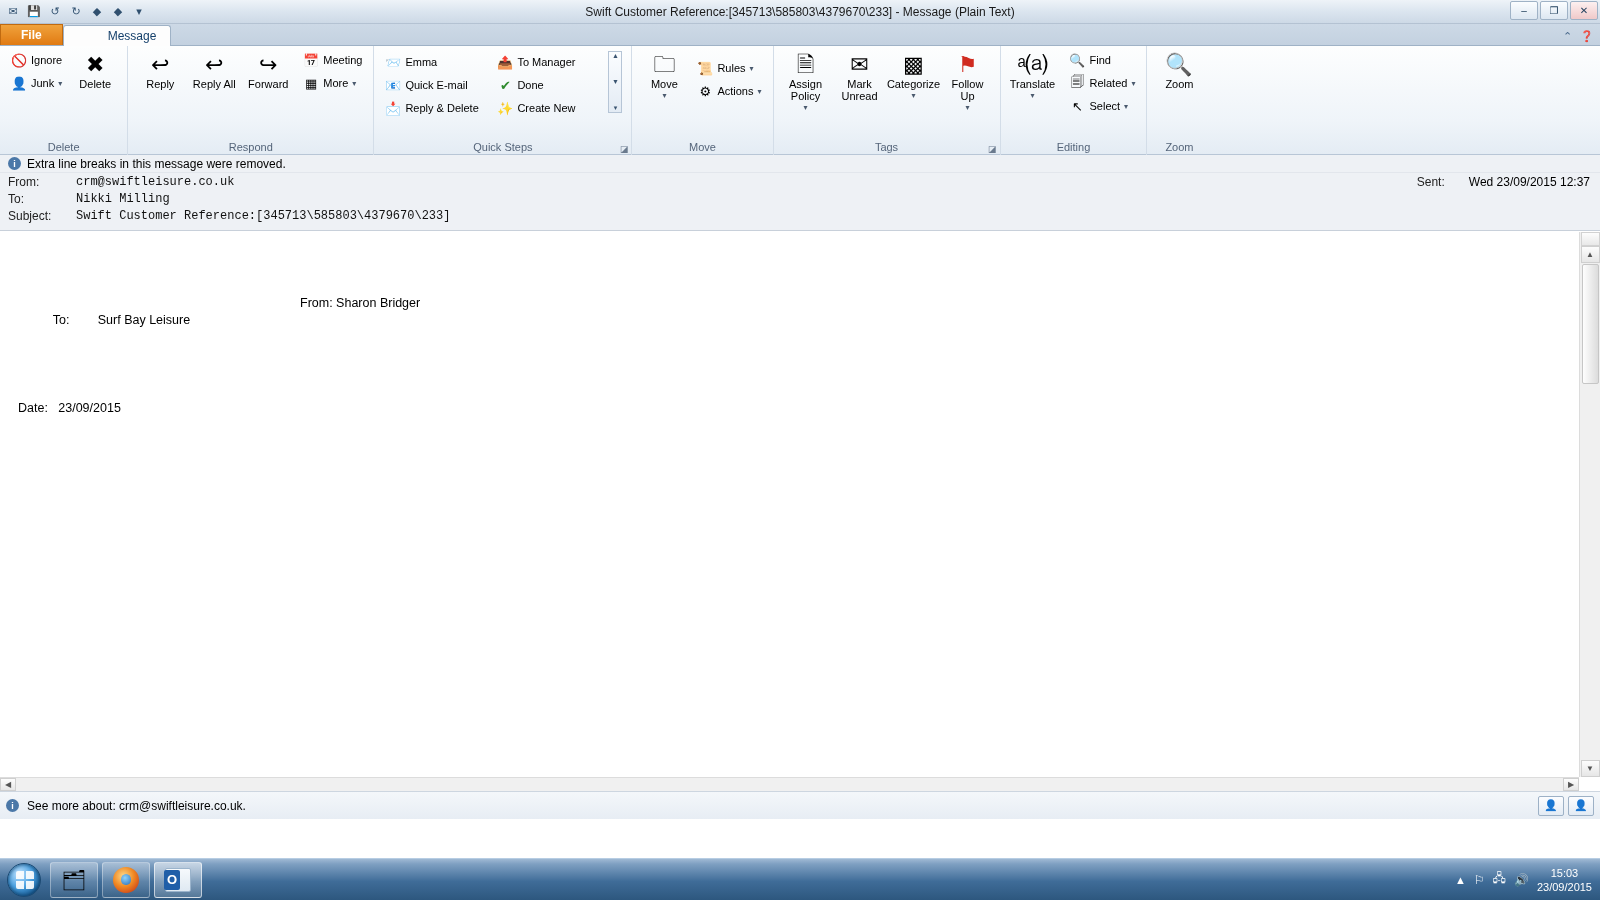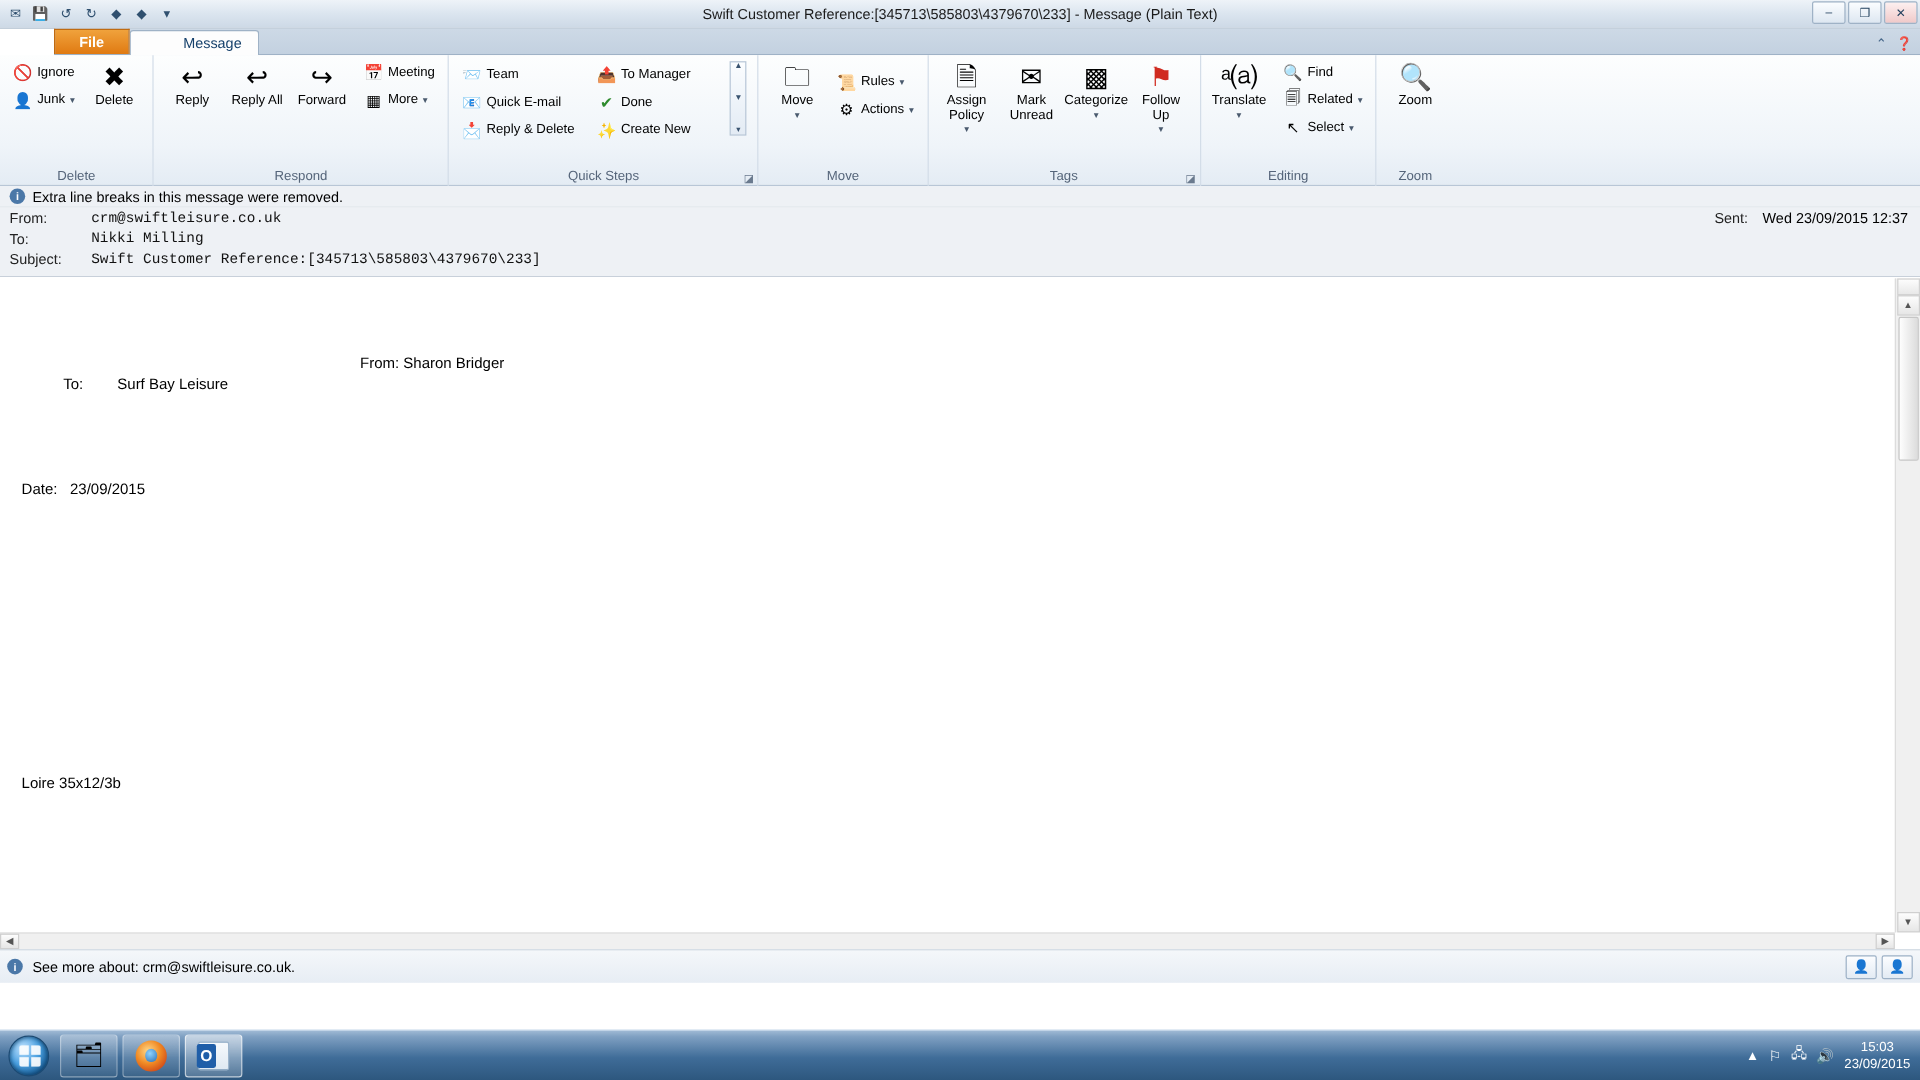"File" .ribbon-tabs { margin-left: 45px -> none }
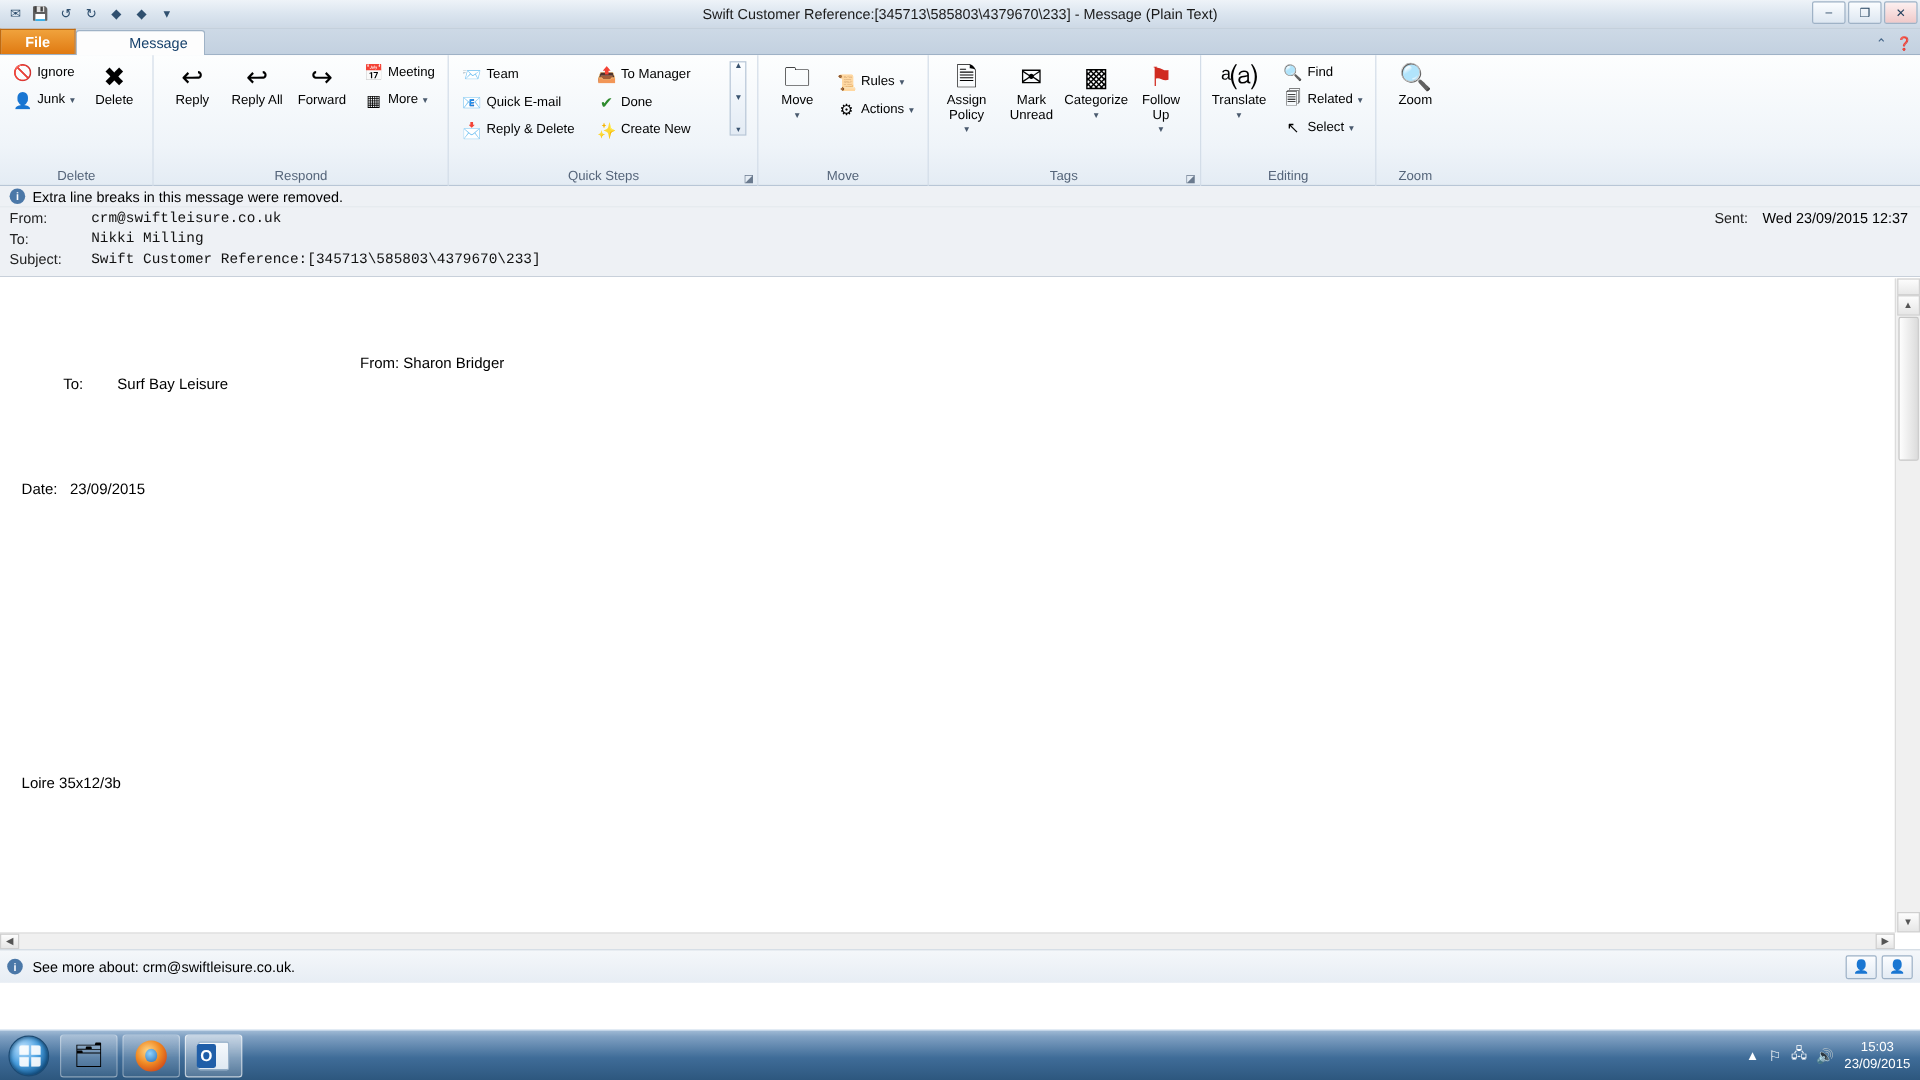"Team" span { text: Team -> Emma }
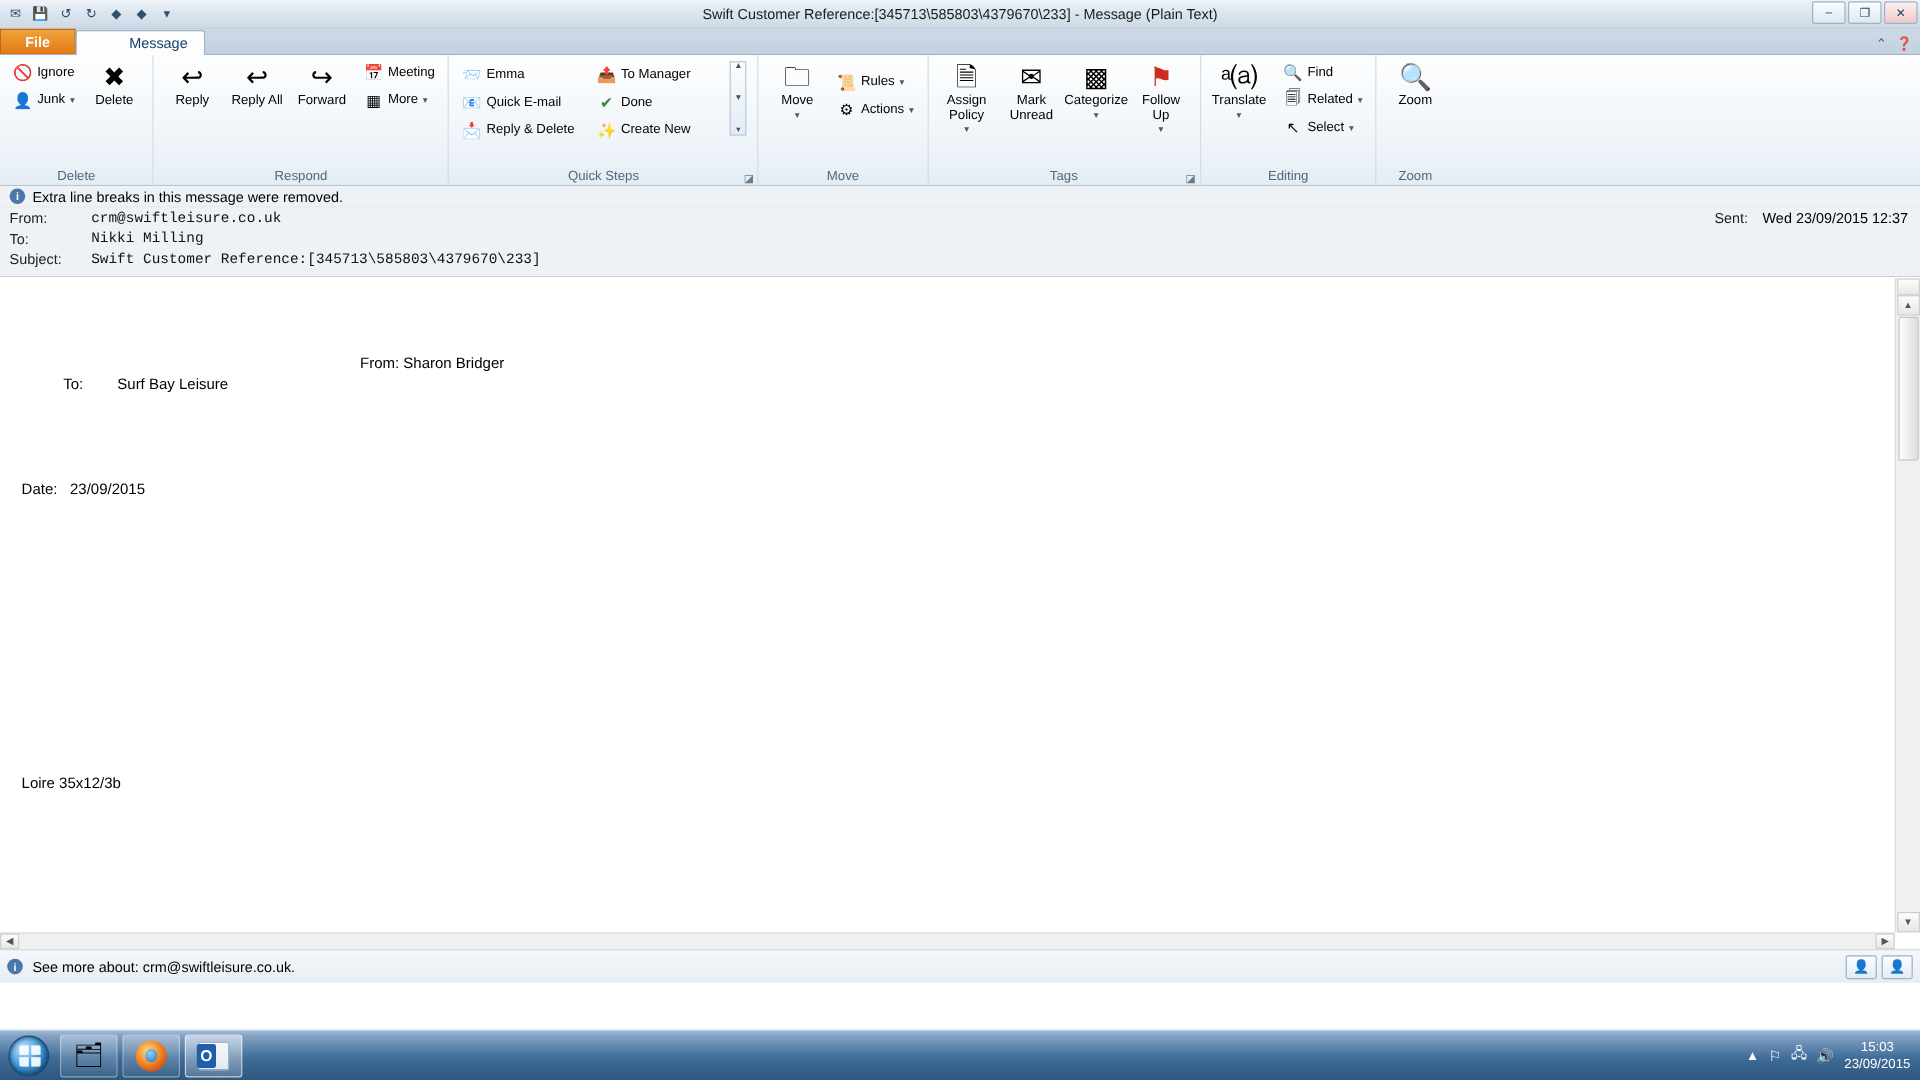"Sent:" .sentblock { gap: 12px -> 24px }
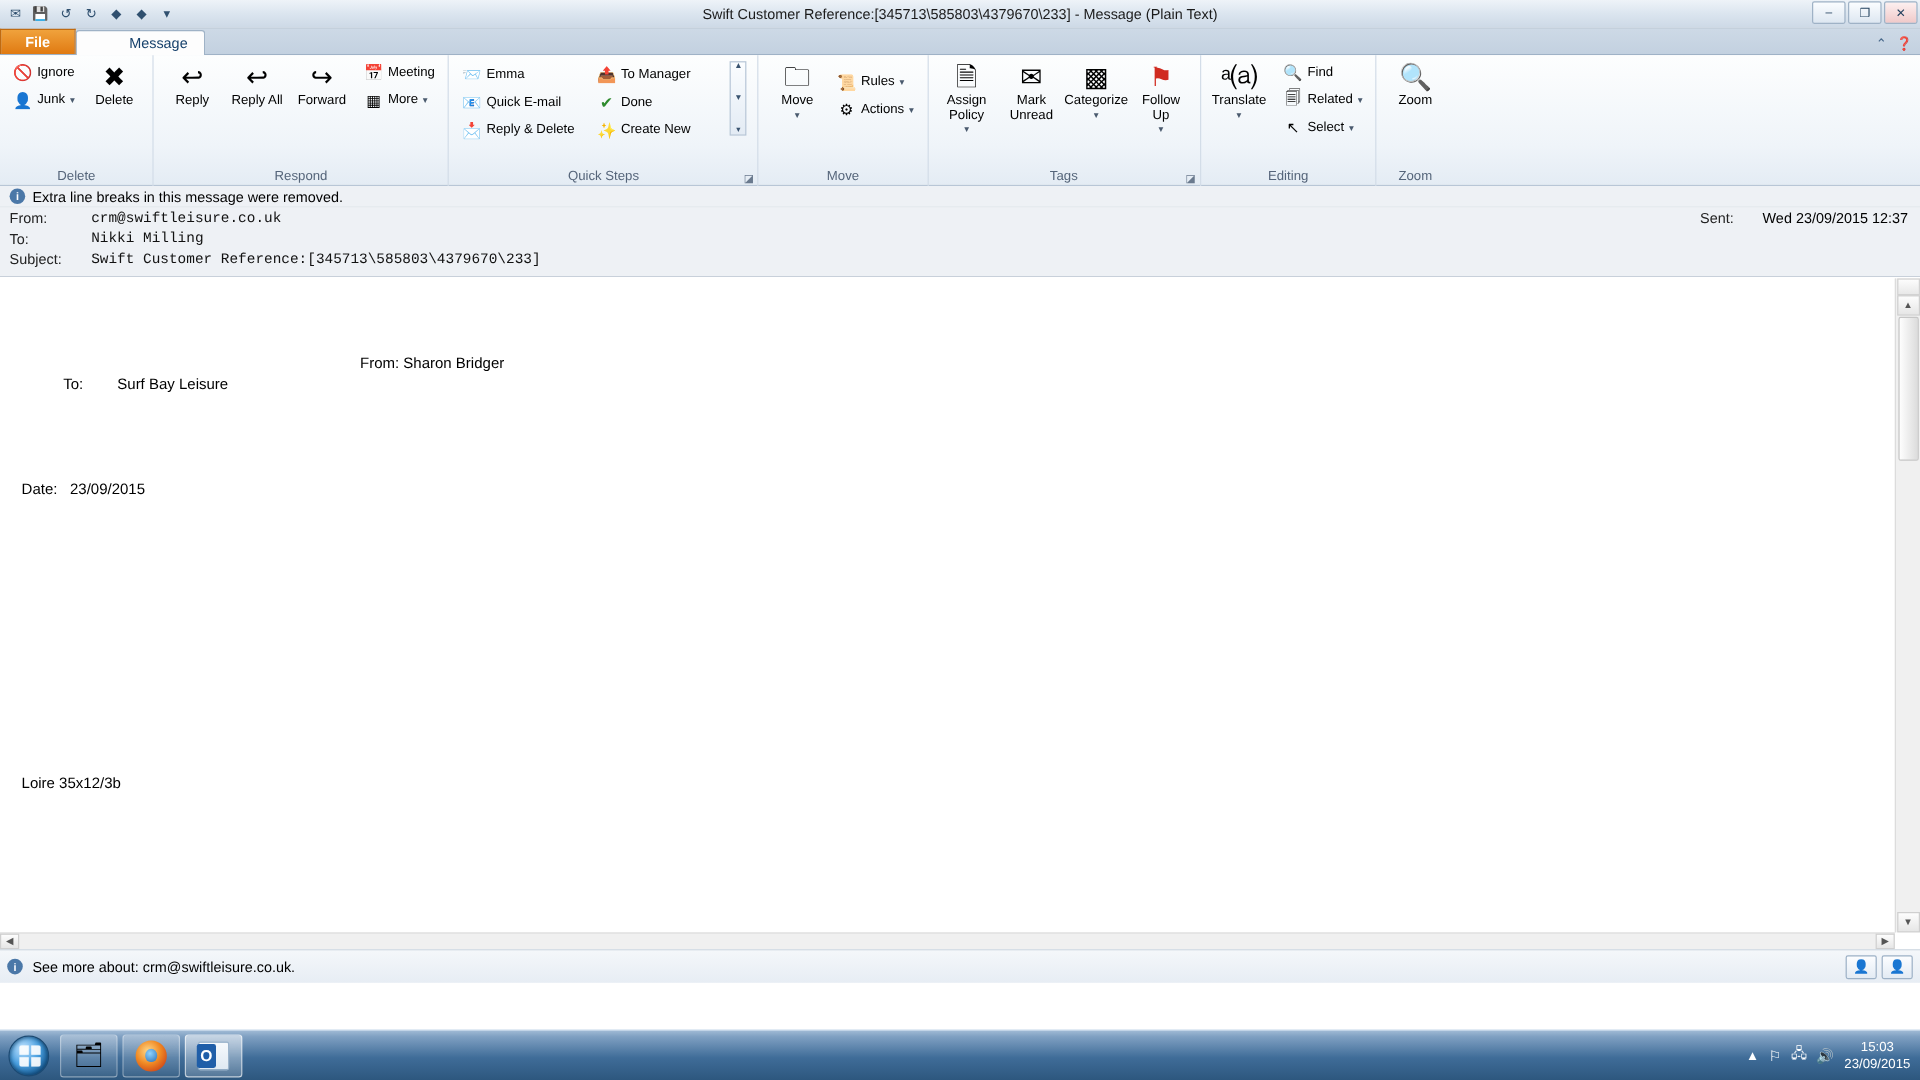"Loire 35x12/3b" div { html: <div>Loire 35x12/3b</div> -> none }
